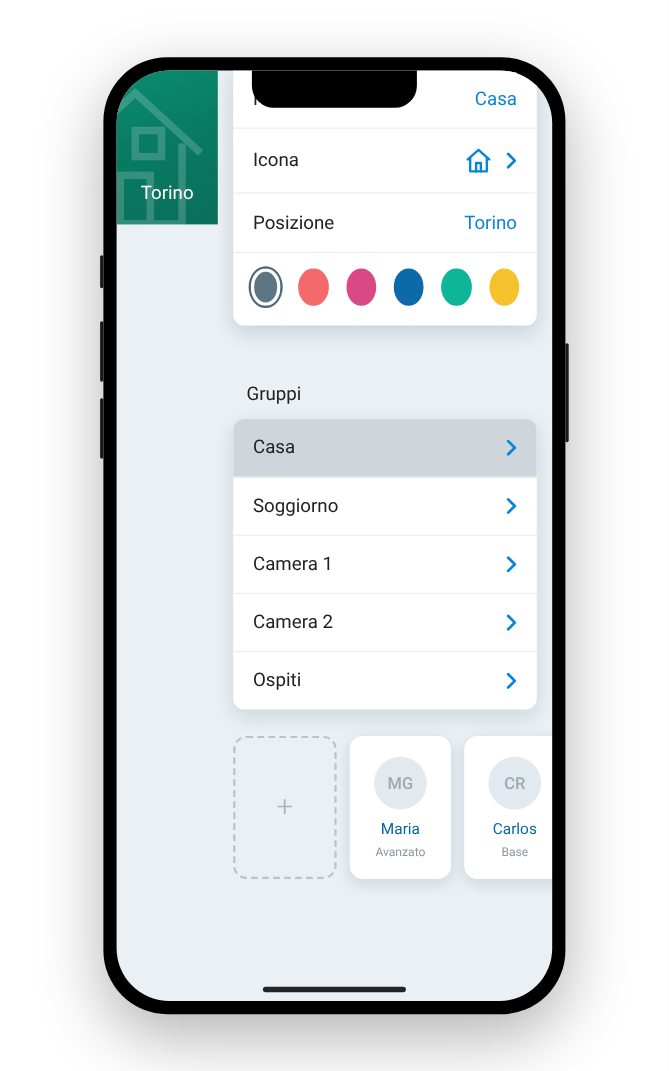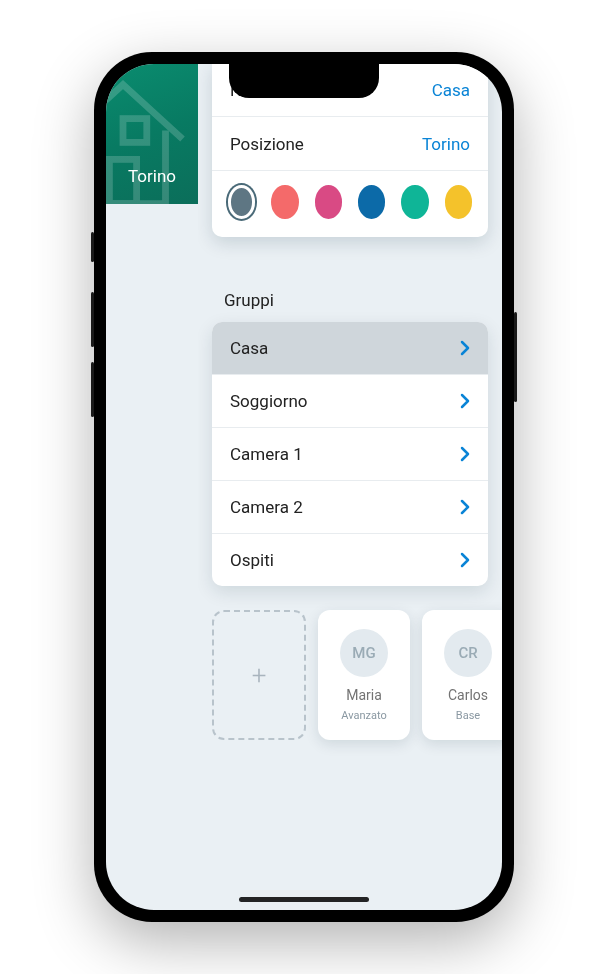"Icona" div.row { html: none -> <div> <span>Icona</span> <div> <svg> <path></path> <path></path> <path></path> </svg> <svg> <path></path> </svg> </div> </div> }
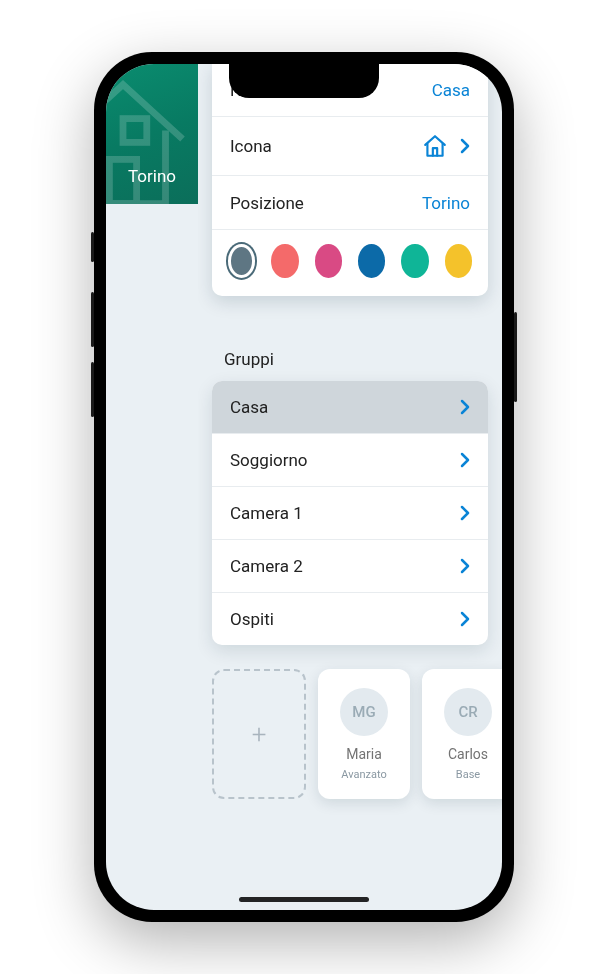"Maria" .user-name { color: #737373 -> #0369a1 }
